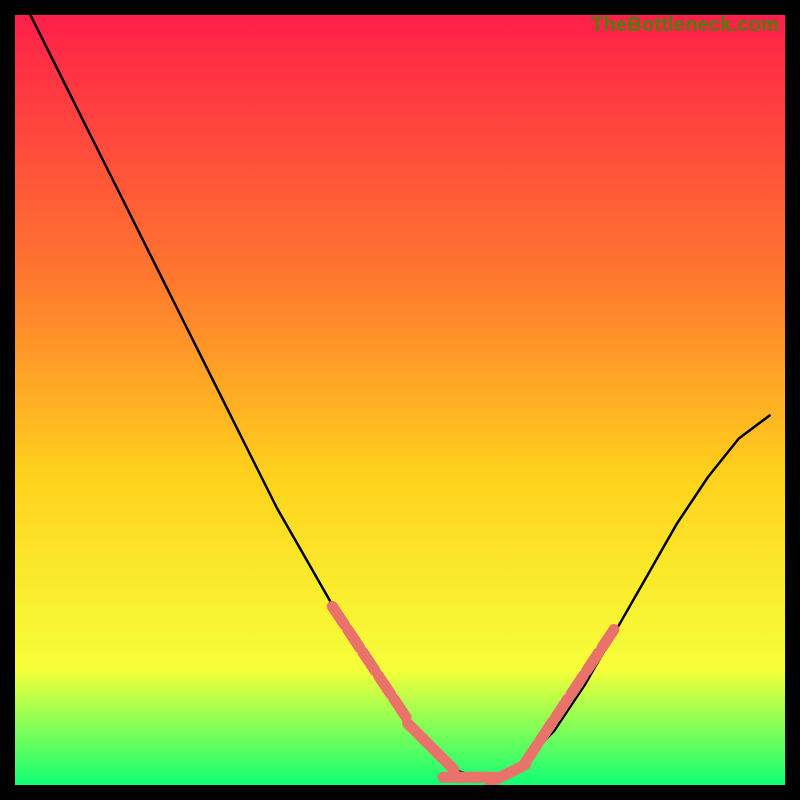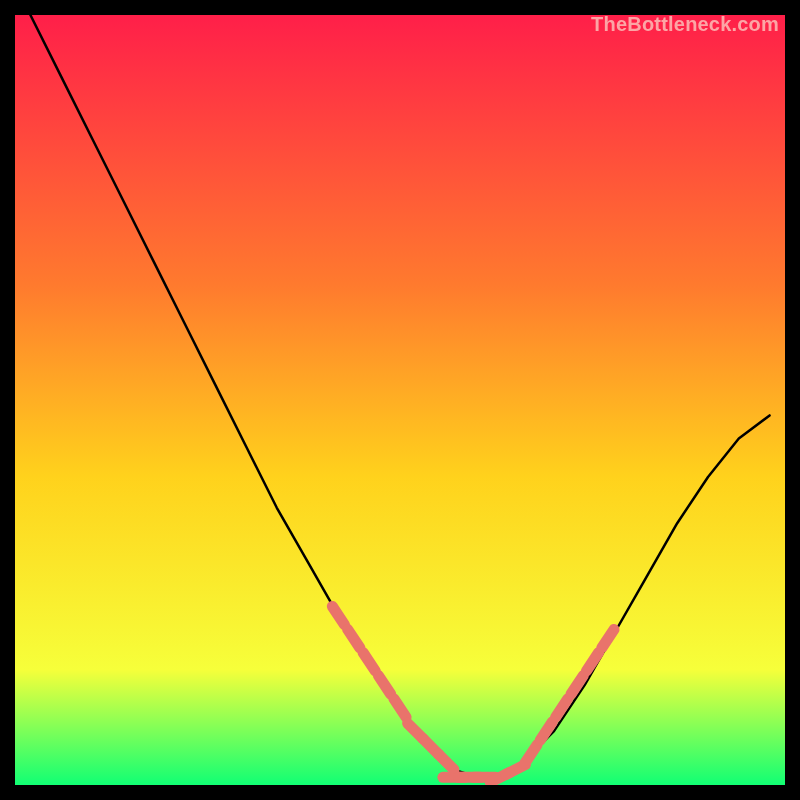"TheBottleneck.com" .watermark { color: #fca5a5 -> #4d7c0f }
